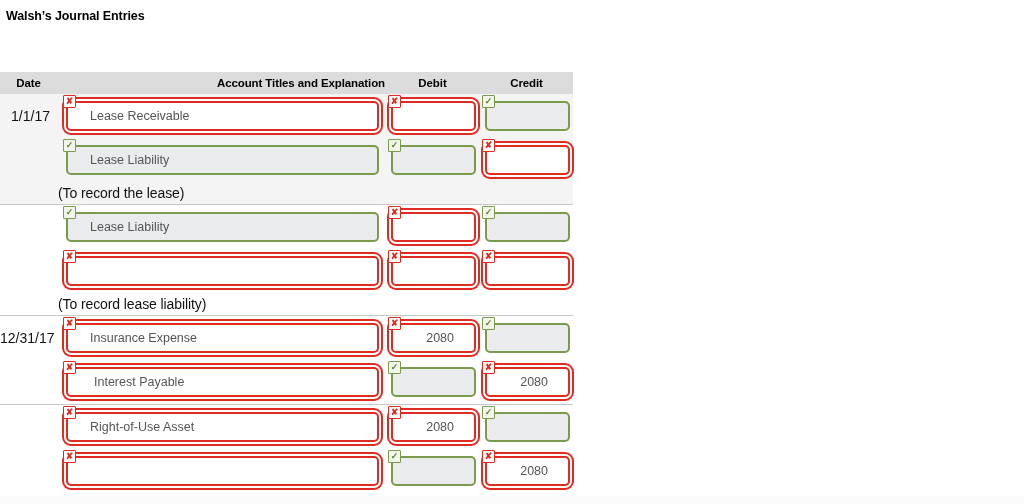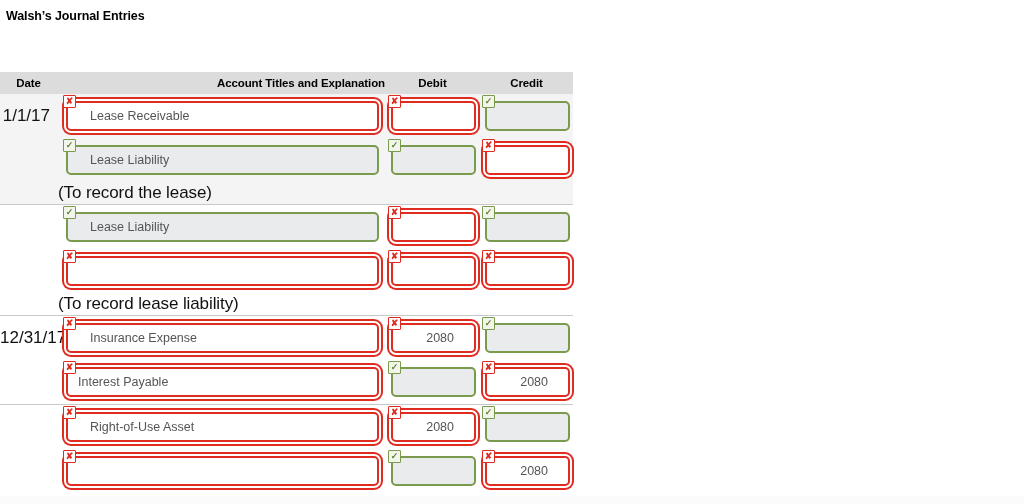"1/1/17" td.date-cell { font-size: 17px -> 14px }
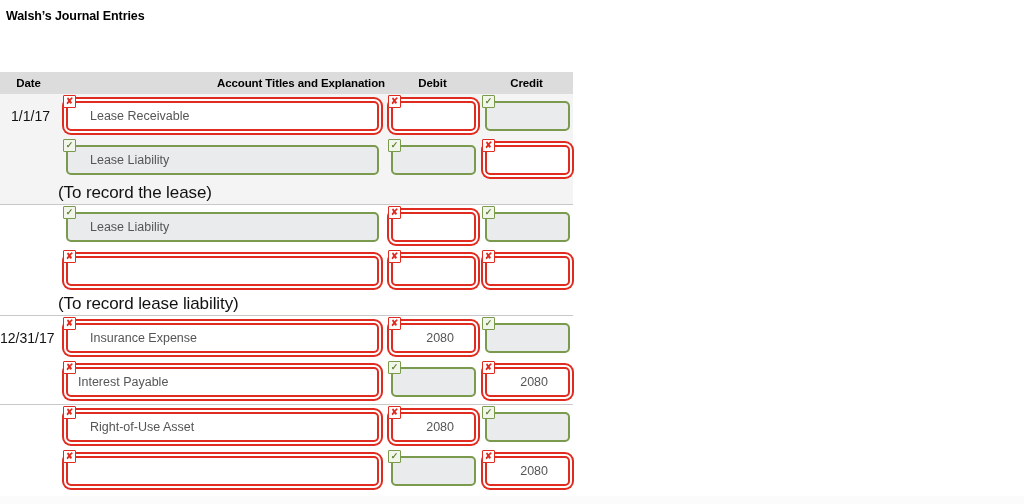"(To record the lease)" .memo { font-size: 17px -> 14px }
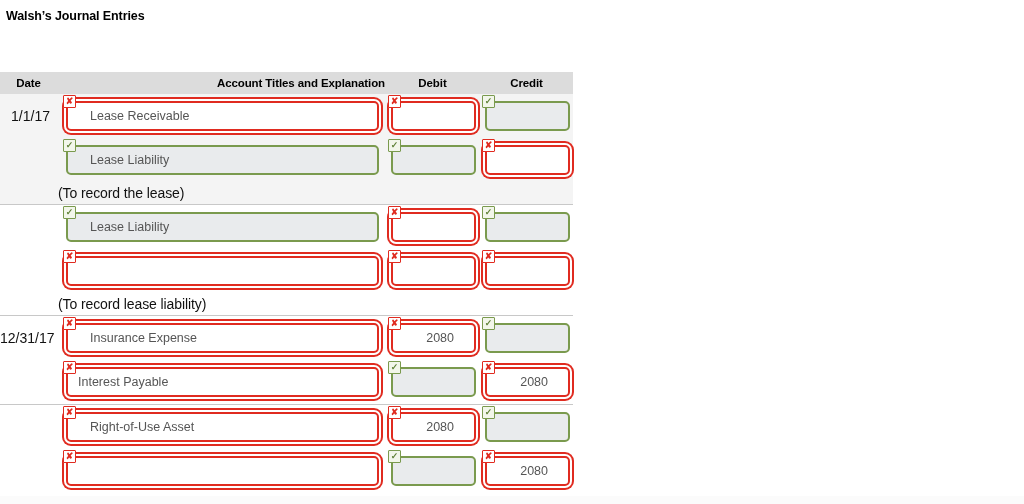"Interest Payable" .acct-col .fbox .txt.indent { padding-left: 10px -> 26px }
